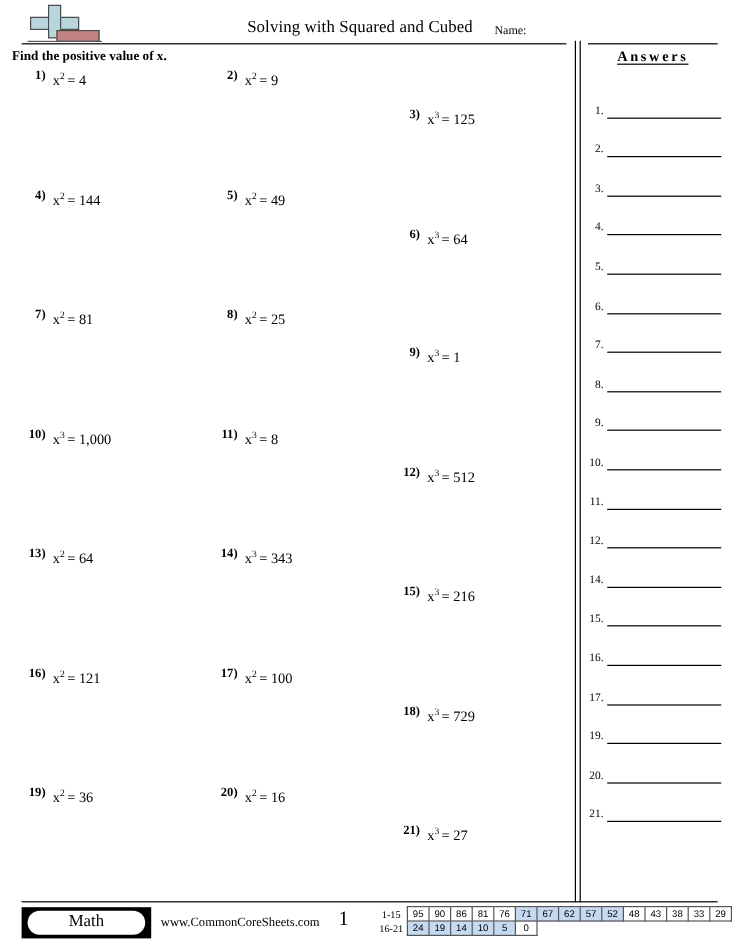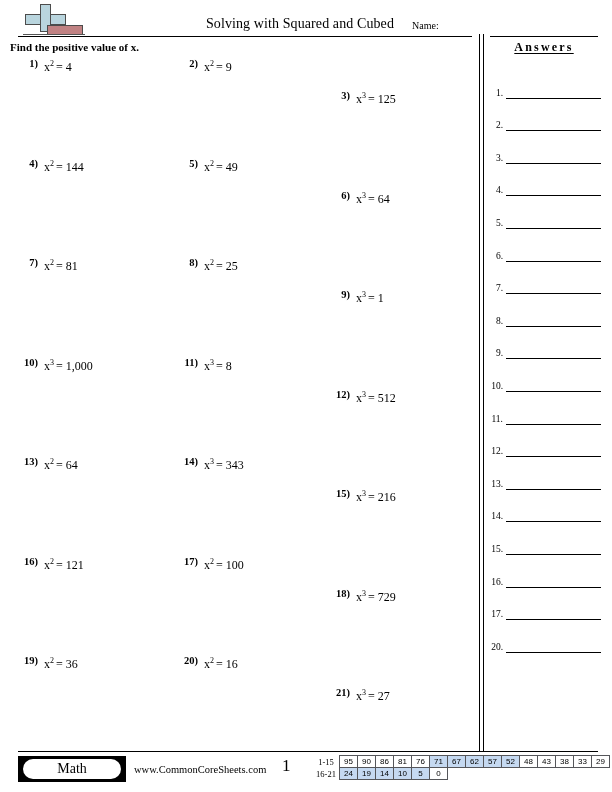"13." div.ans-item { html: <div> <span>13.</span> <span></span> </div> -> none }
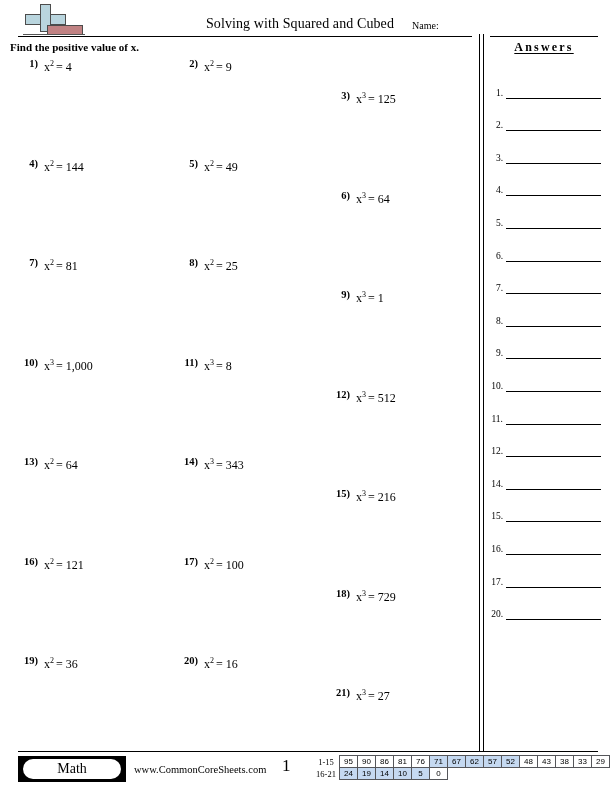"19." div.ans-item { html: none -> <div> <span>19.</span> <span></span> </div> }
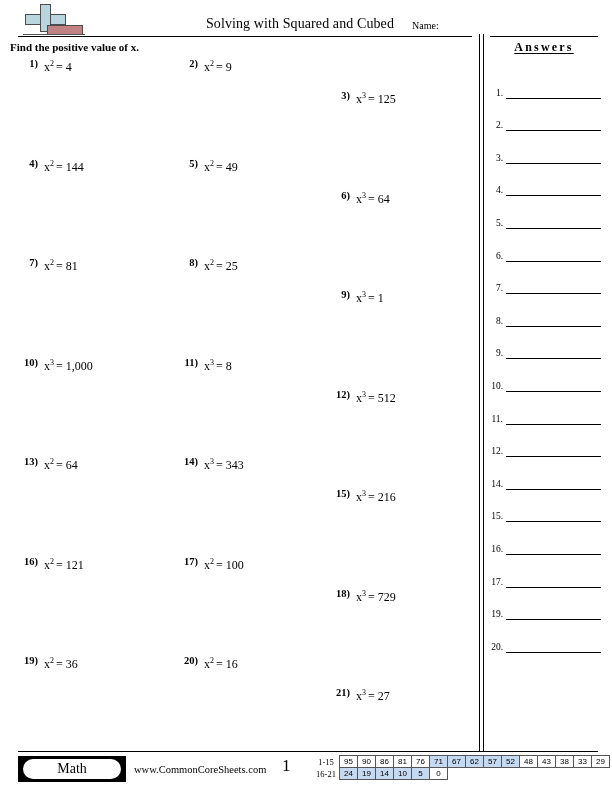"21." div.ans-item { html: none -> <div> <span>21.</span> <span></span> </div> }
